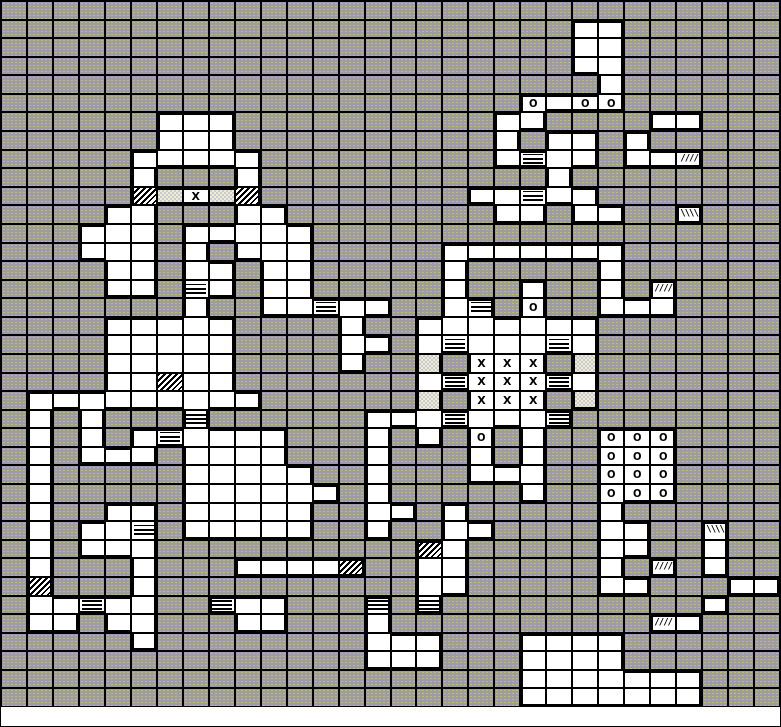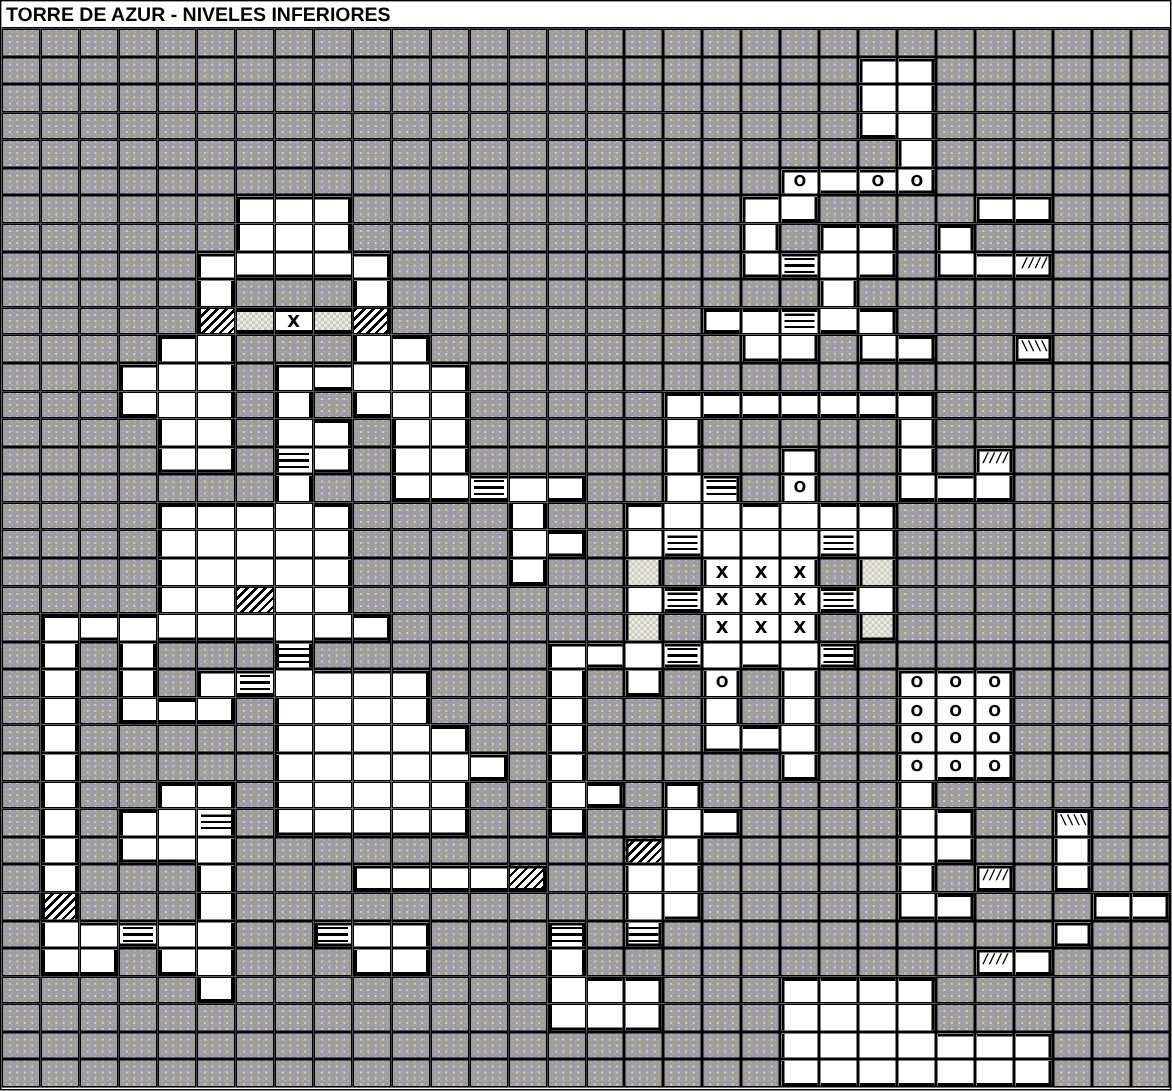"TORRE DE AZUR - NIVELES" div { html: <div>TORRE DE AZUR - NIVELES INFERIORES</div> -> none }
